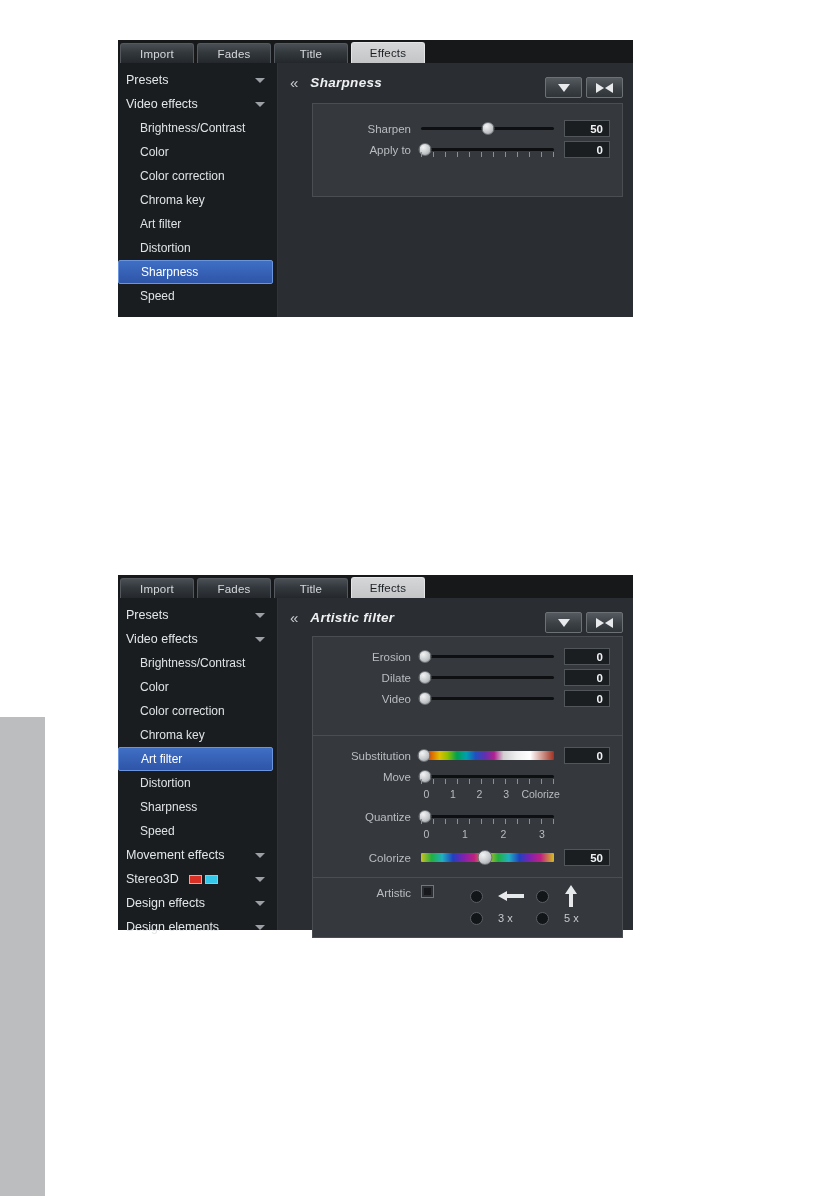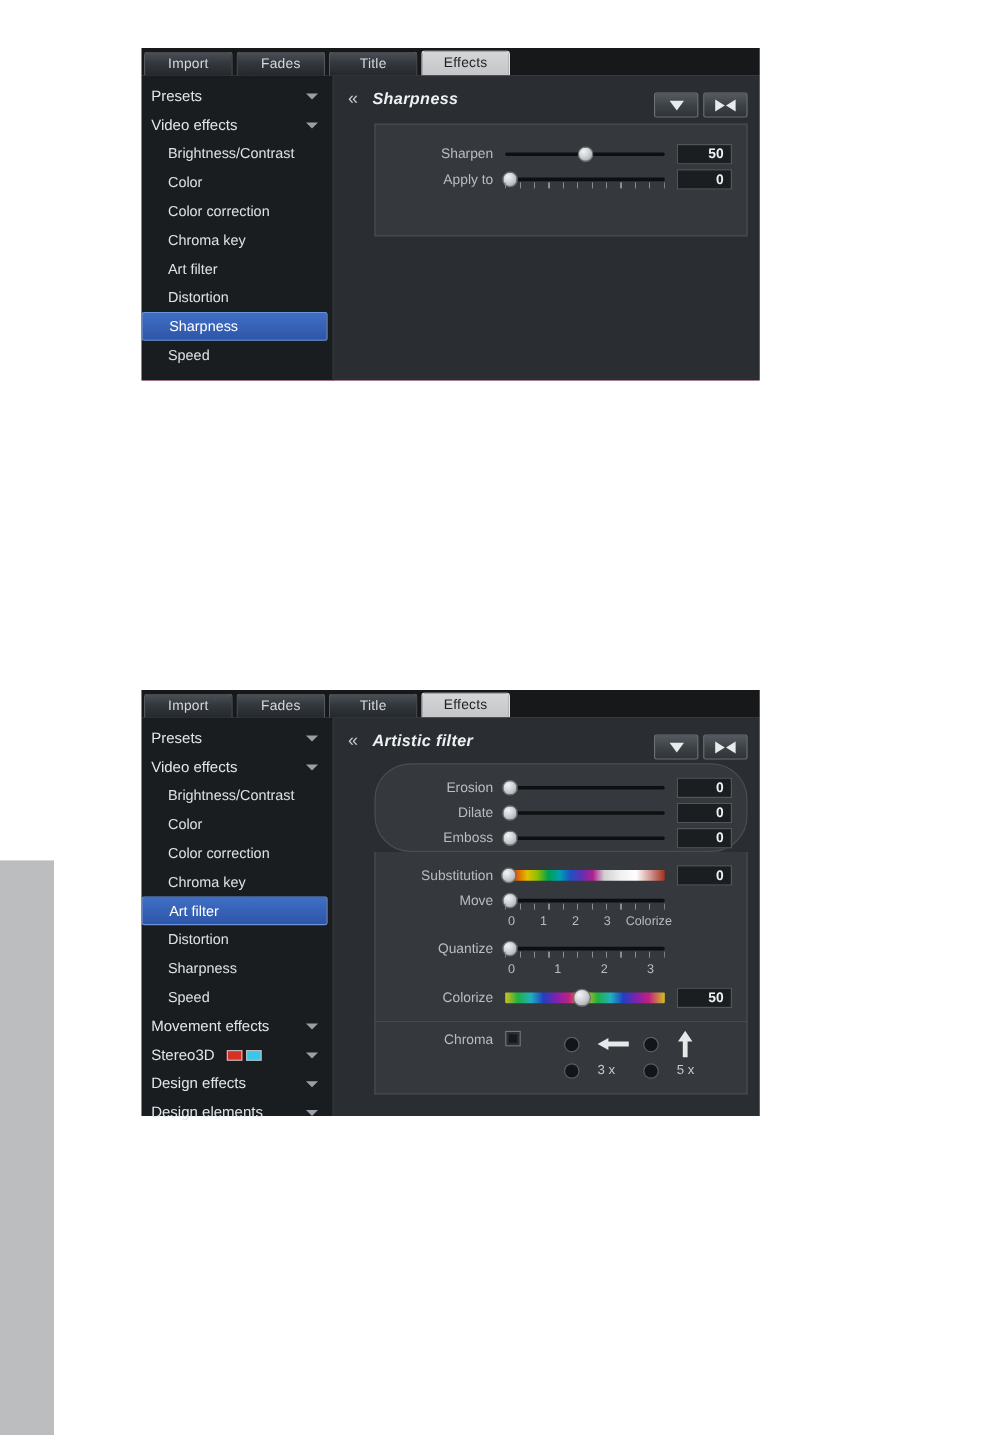"Import" .panel { background: #ec4899 -> #701a75 }
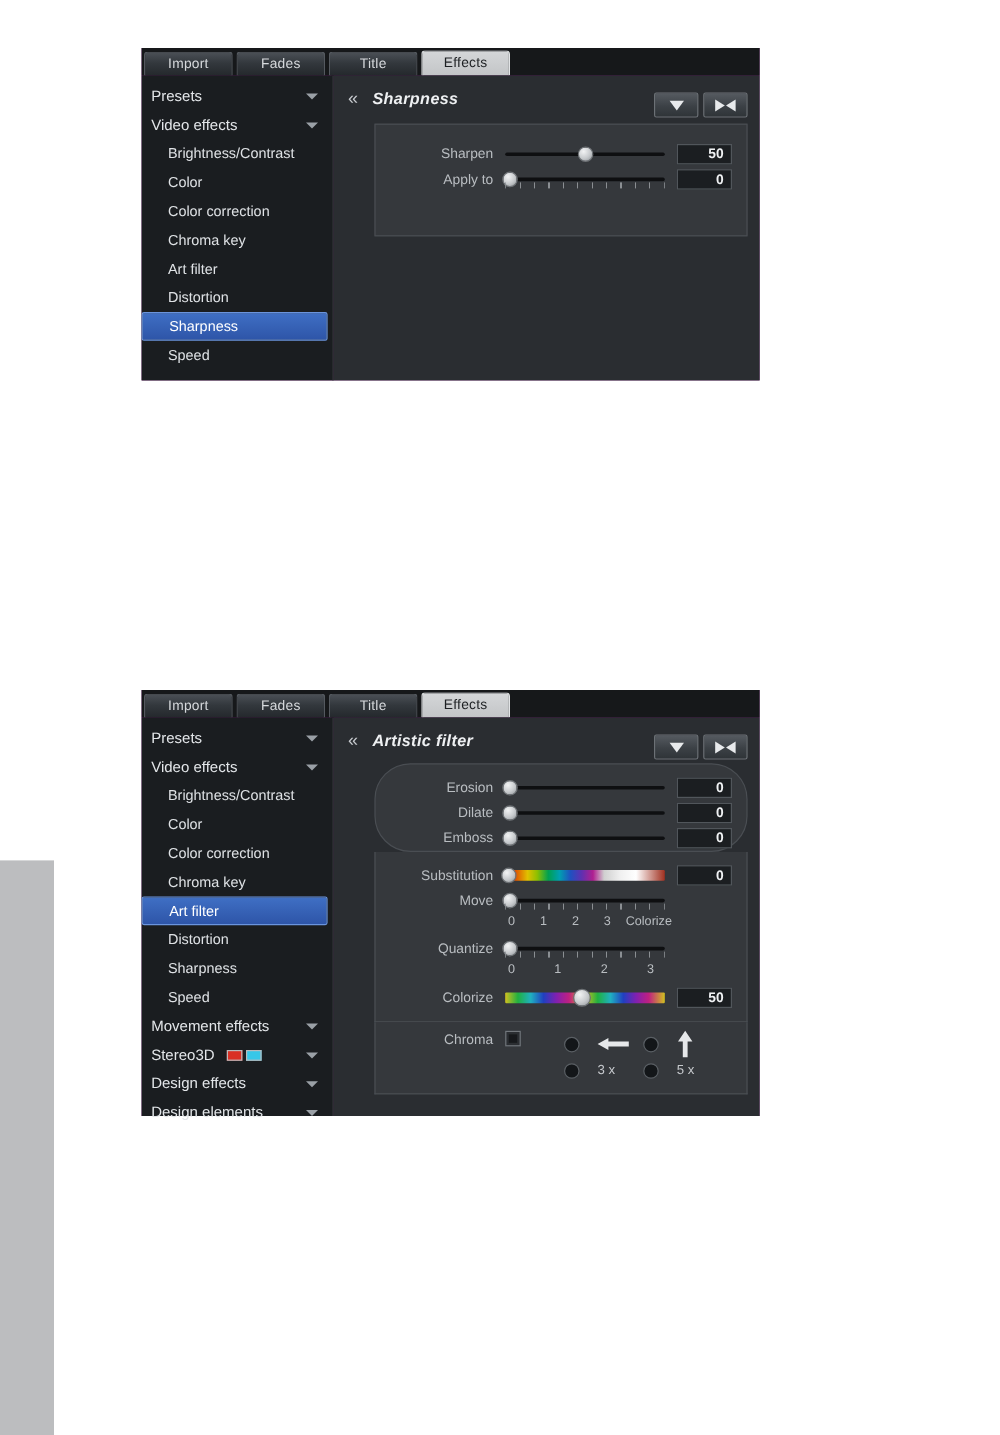"Erosion" div.group-box { border-radius: 30px -> none; padding: 9px 12px 0 0 -> 9px 12px 26px 0 }
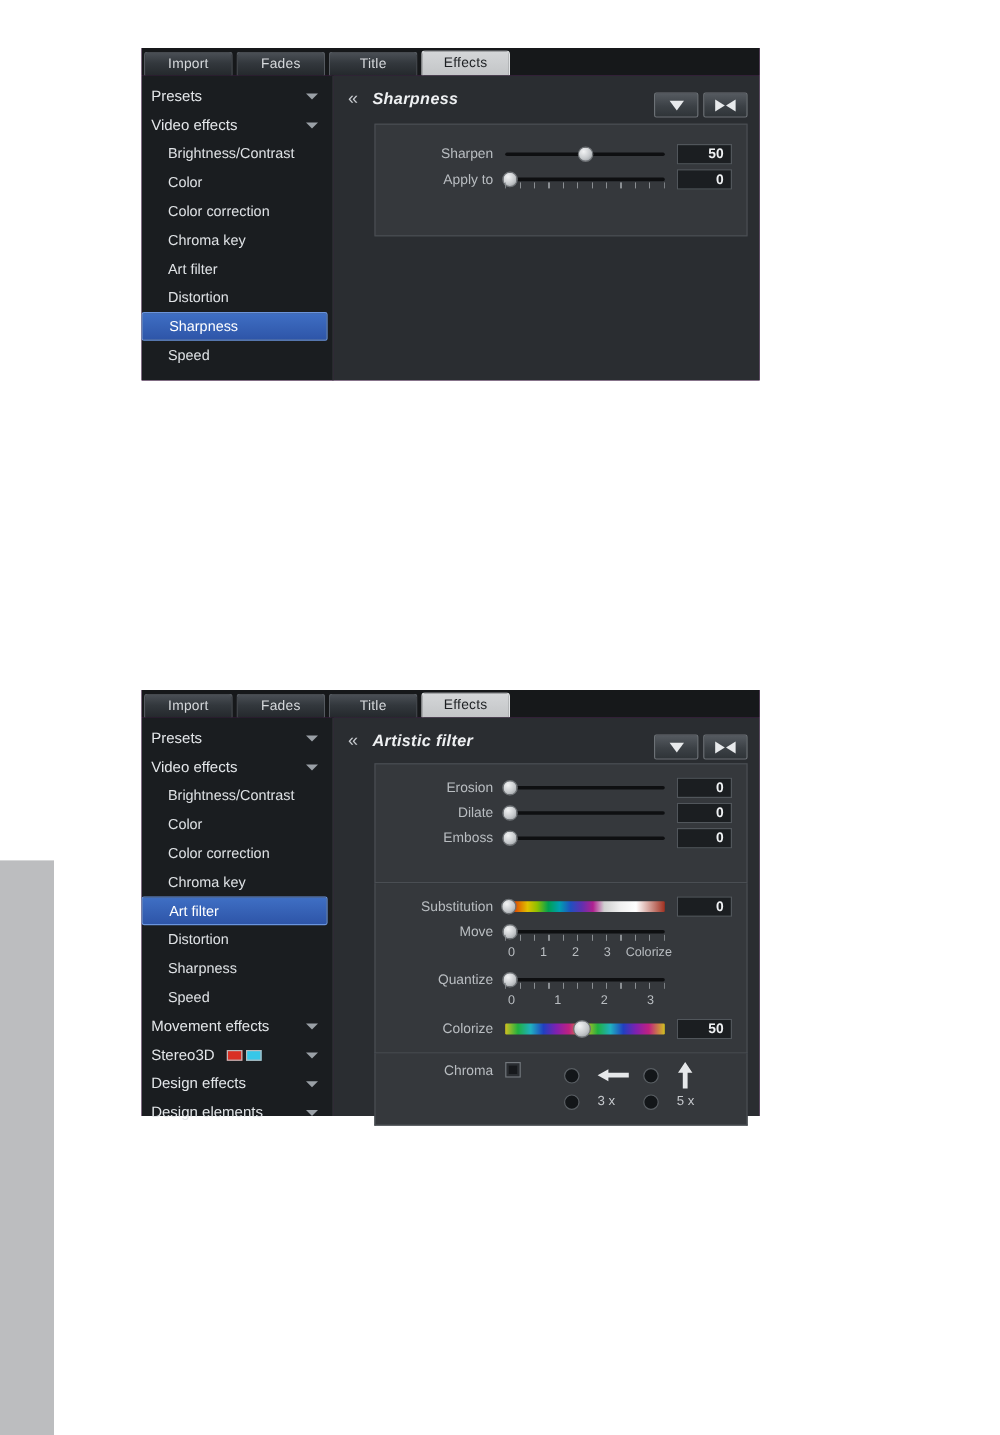"Emboss" div.row-label { text: Emboss -> Video }
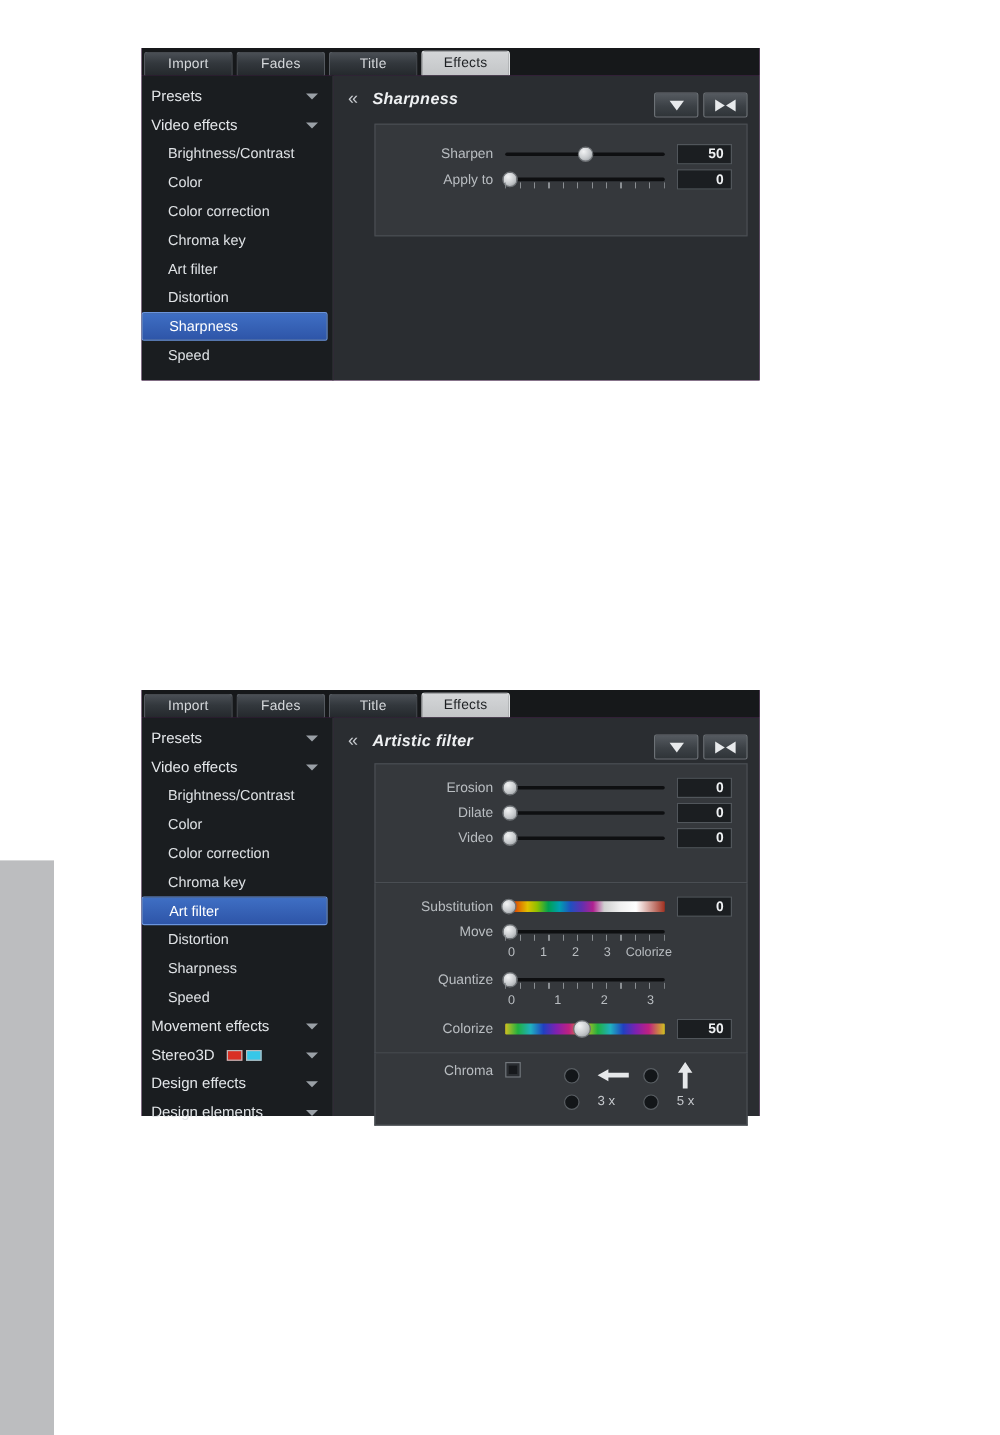"Chroma" div.row-label { text: Chroma -> Artistic }
